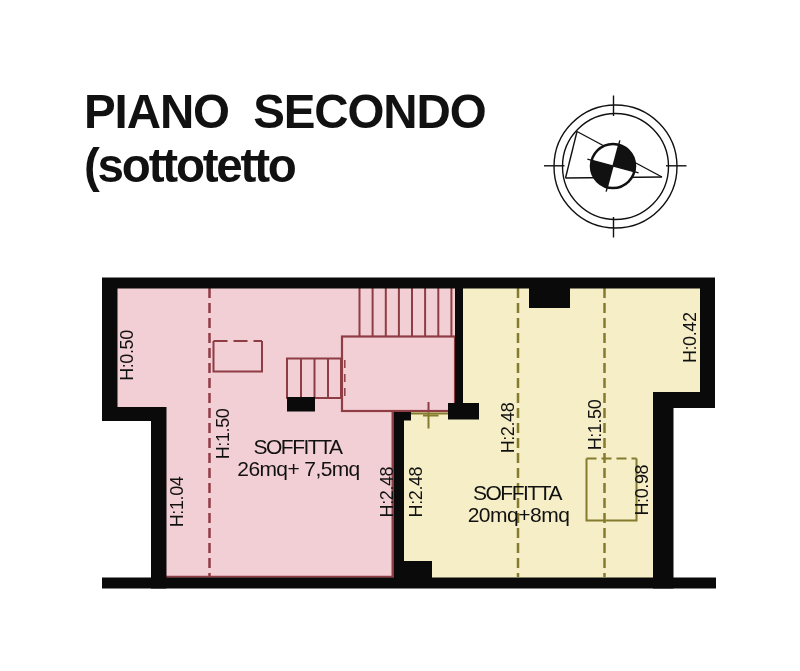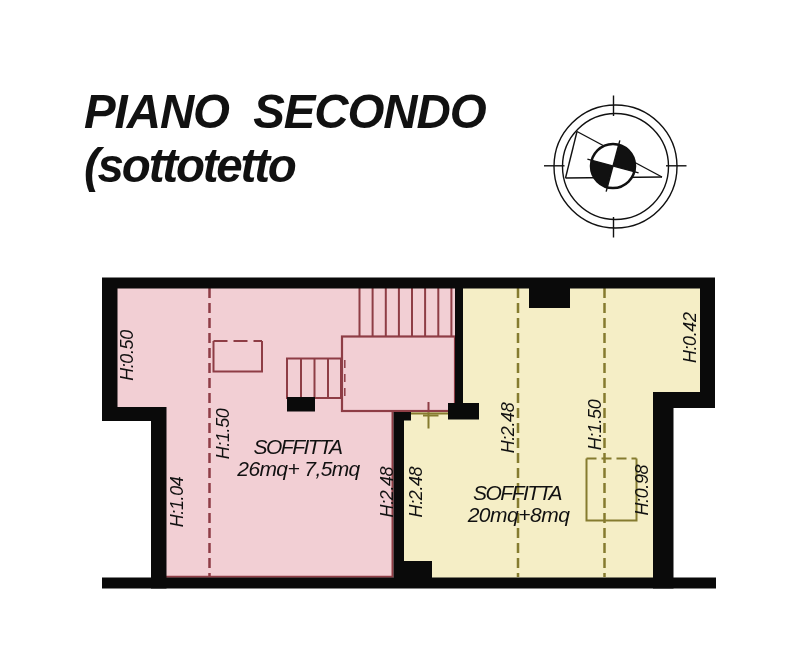"PIANO SECONDO" #page { font-style: italic -> none }
